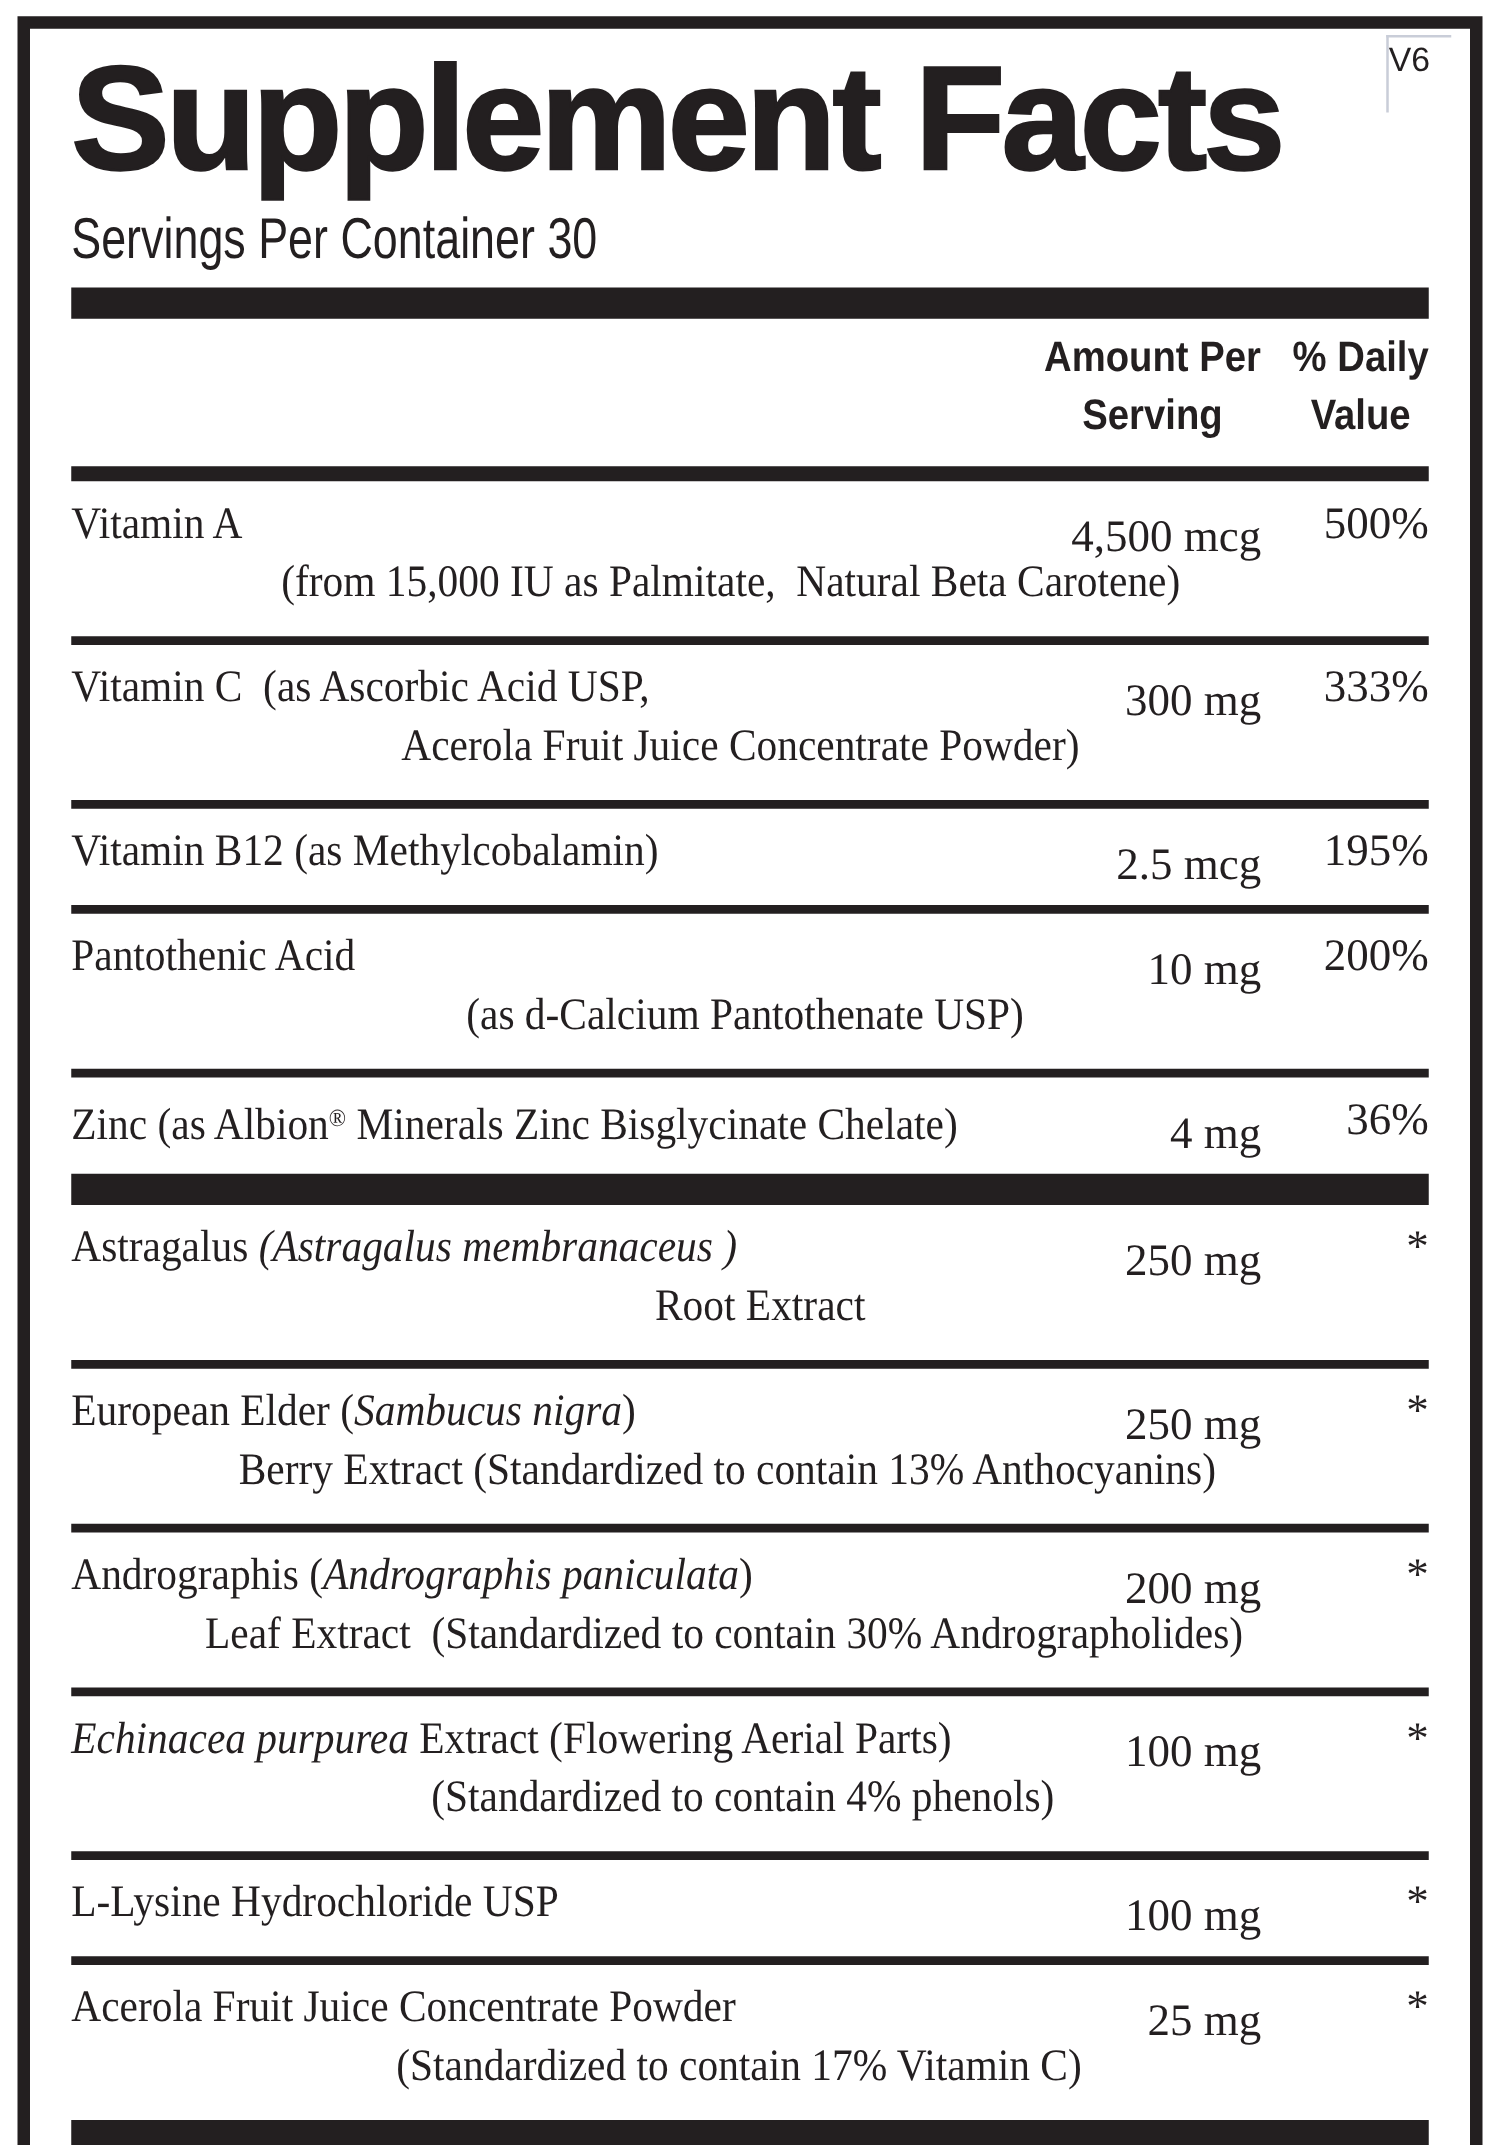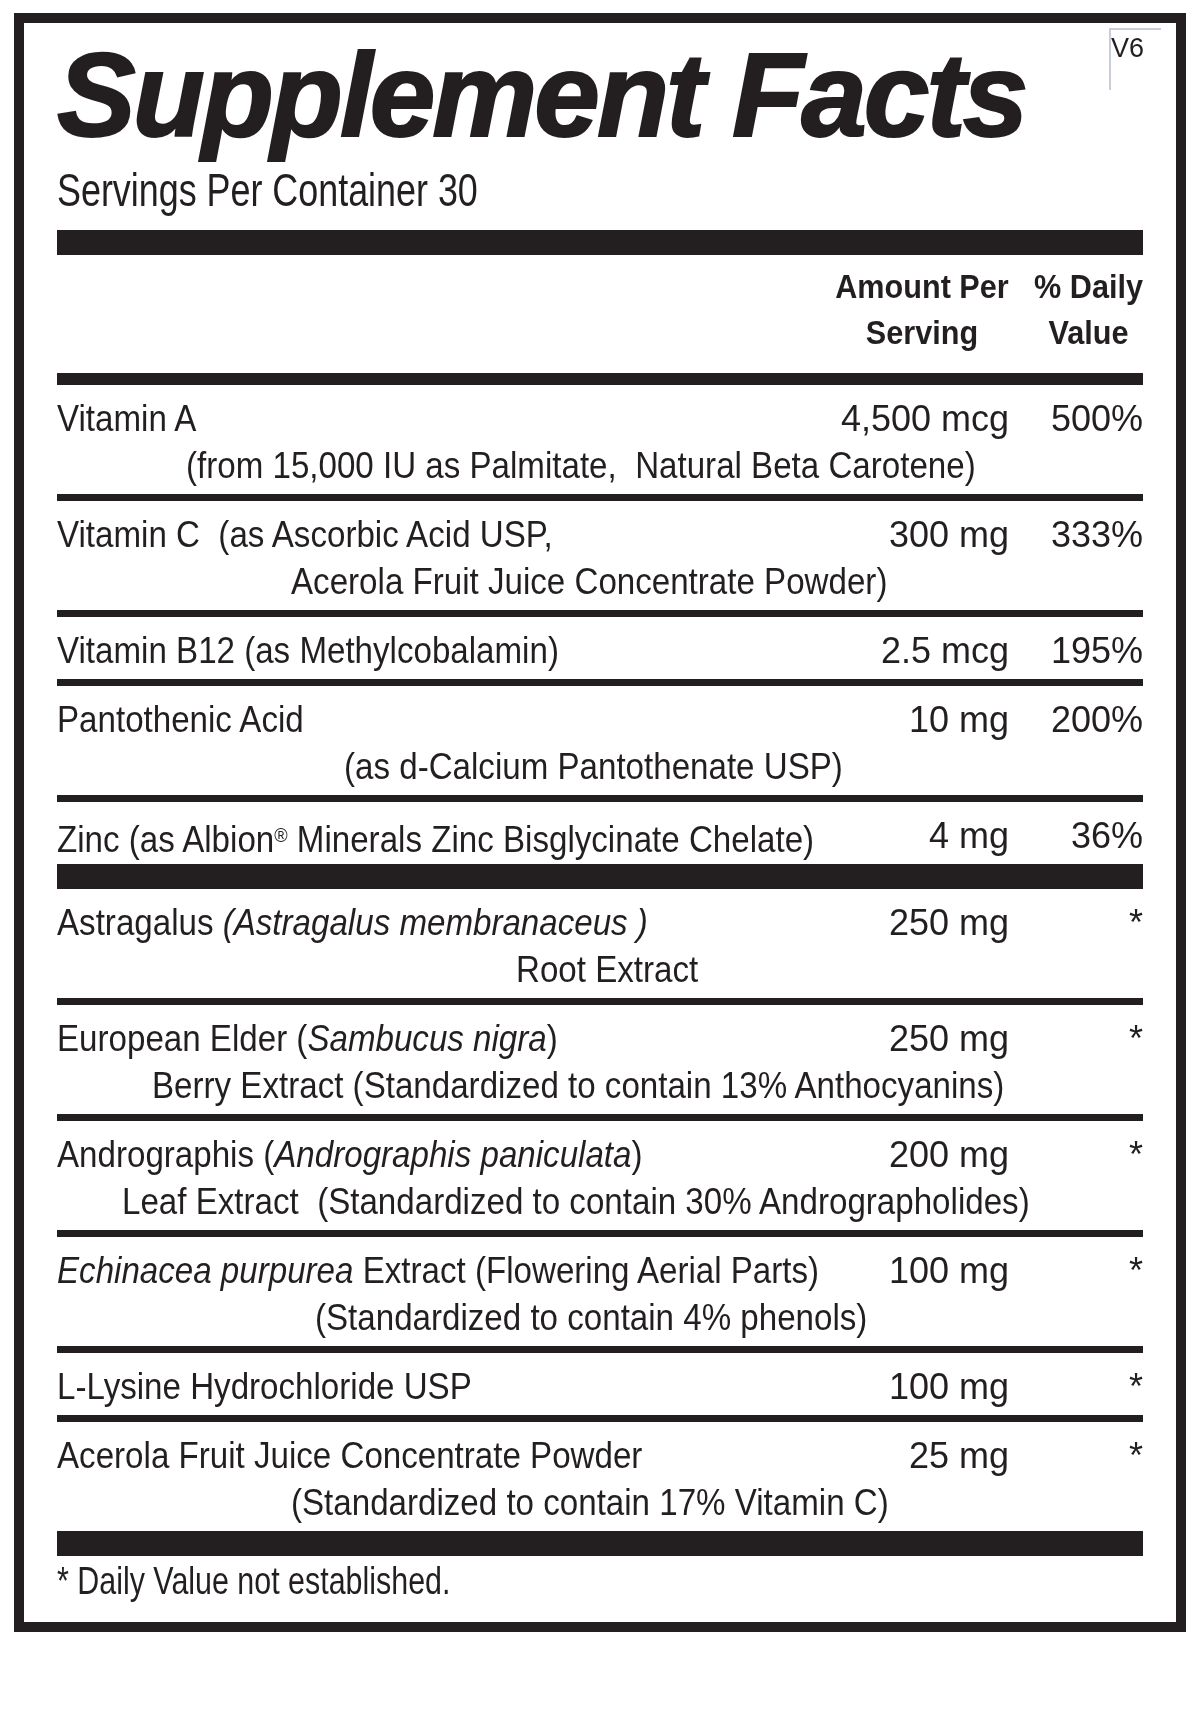"Supplement Facts" .title { font-style: italic -> none }
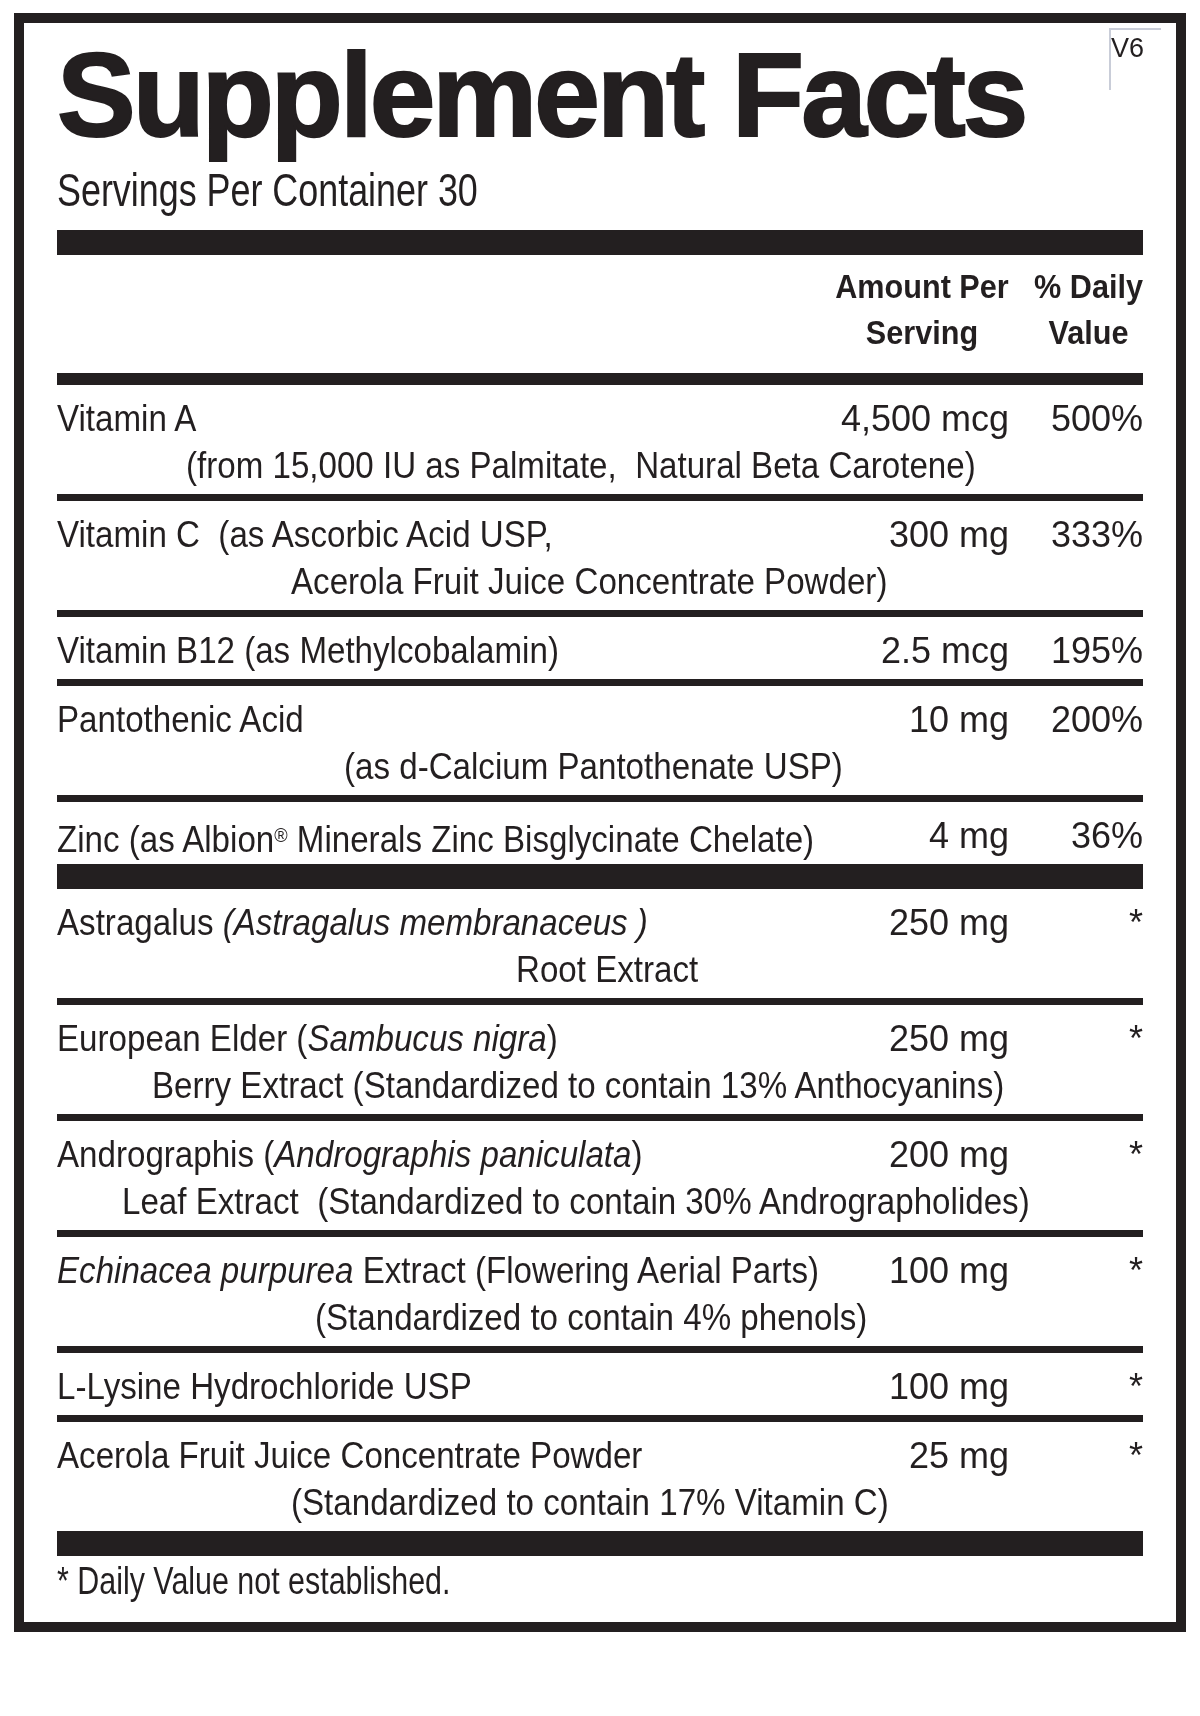"Vitamin A" .row { font-family: none -> Liberation Serif, serif; padding: 10px 0 5px 0 -> 10px 0 20px 0 }
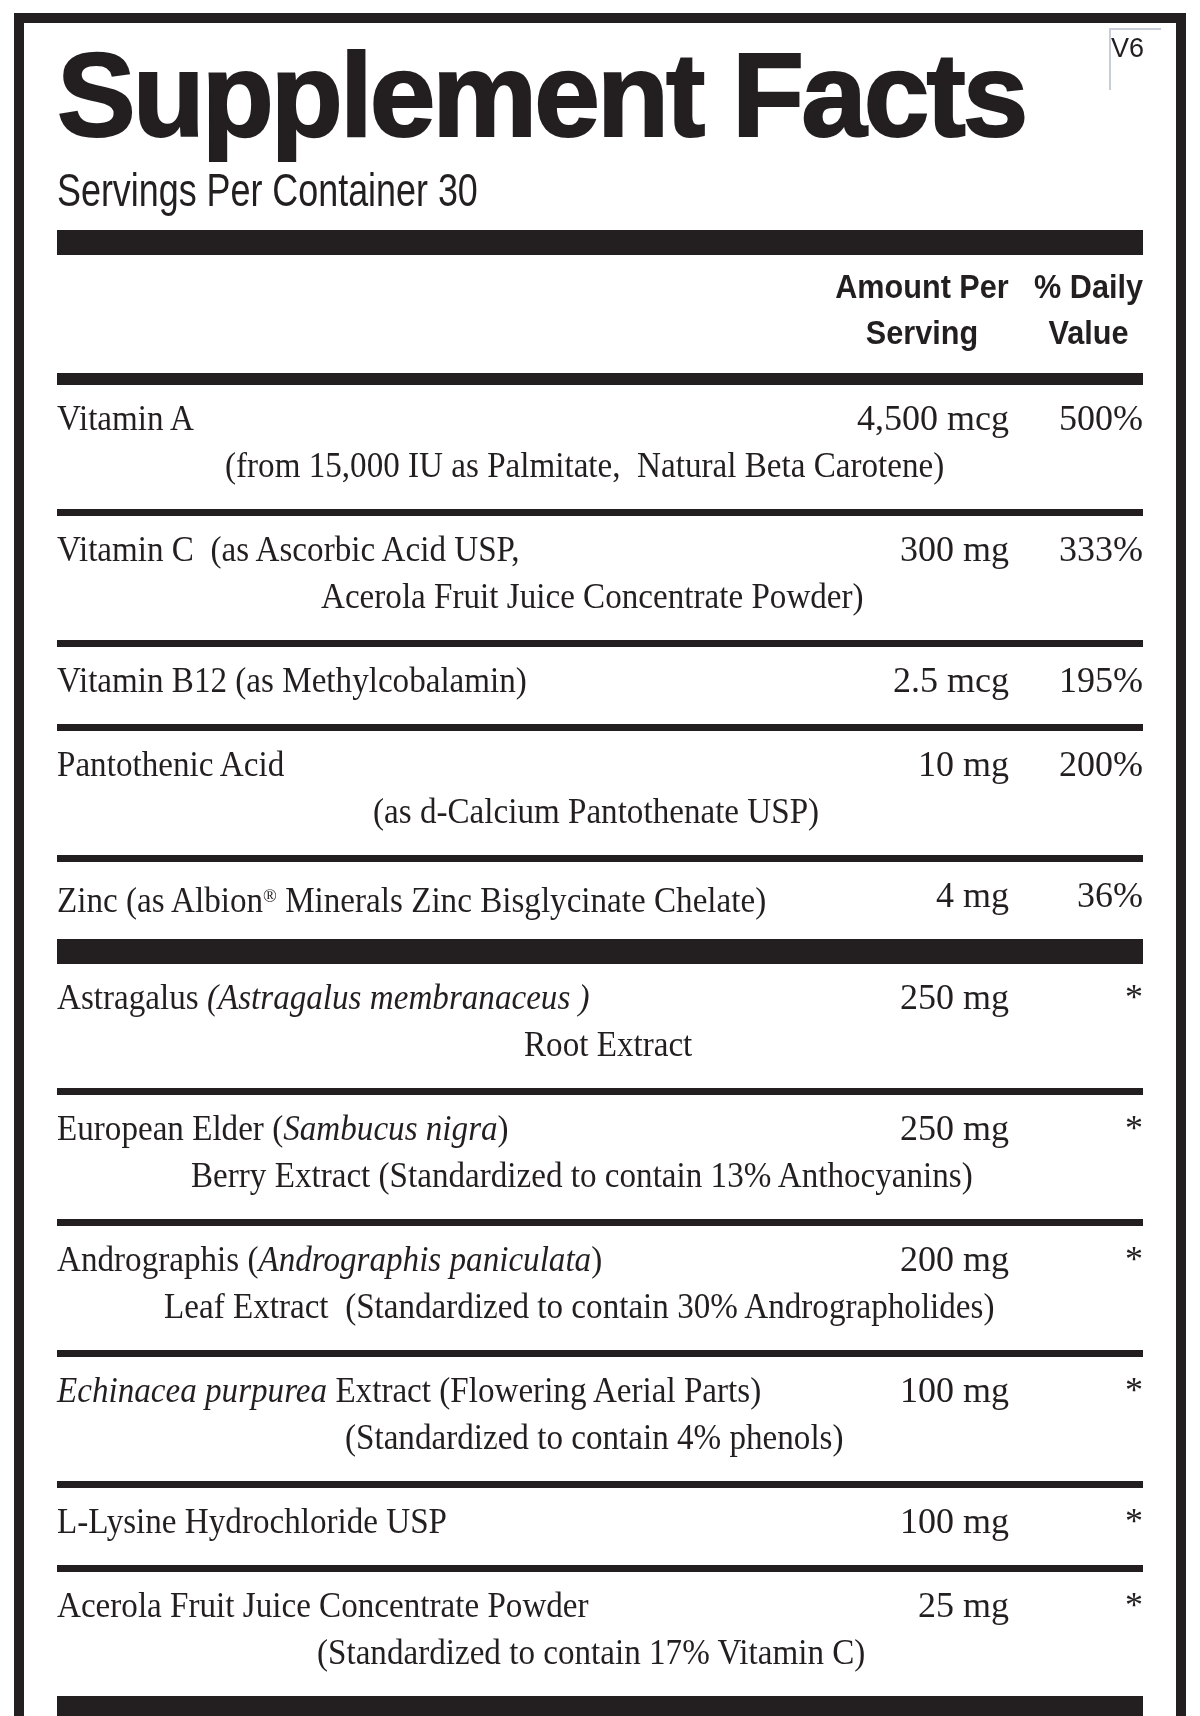"4,500 mcg" .amt { top: 0 -> 11px }
